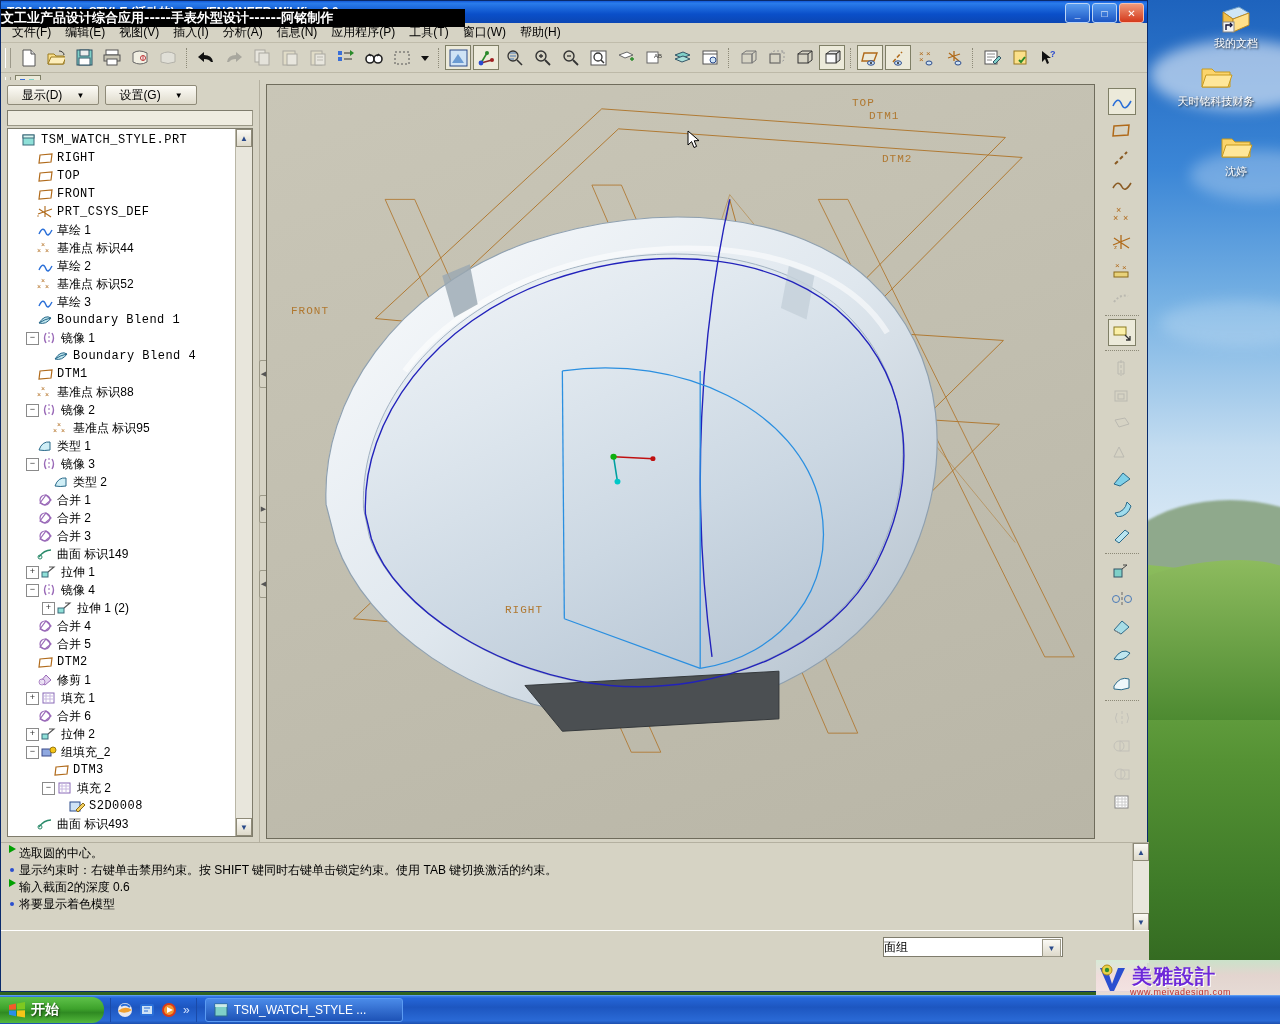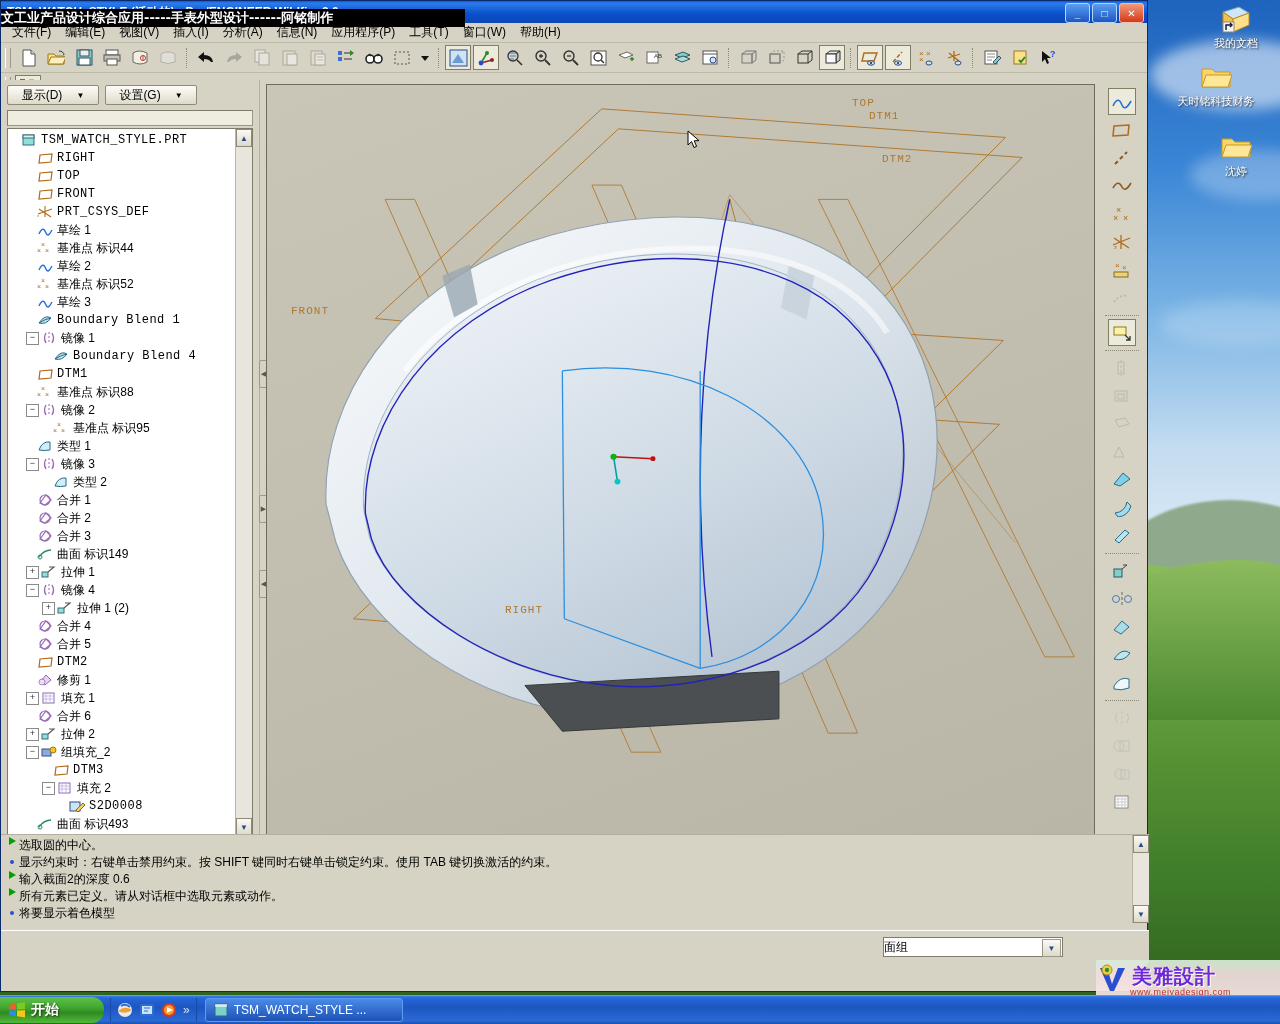"选取圆的中心。" .msgarea { bottom: 68px -> 60px }
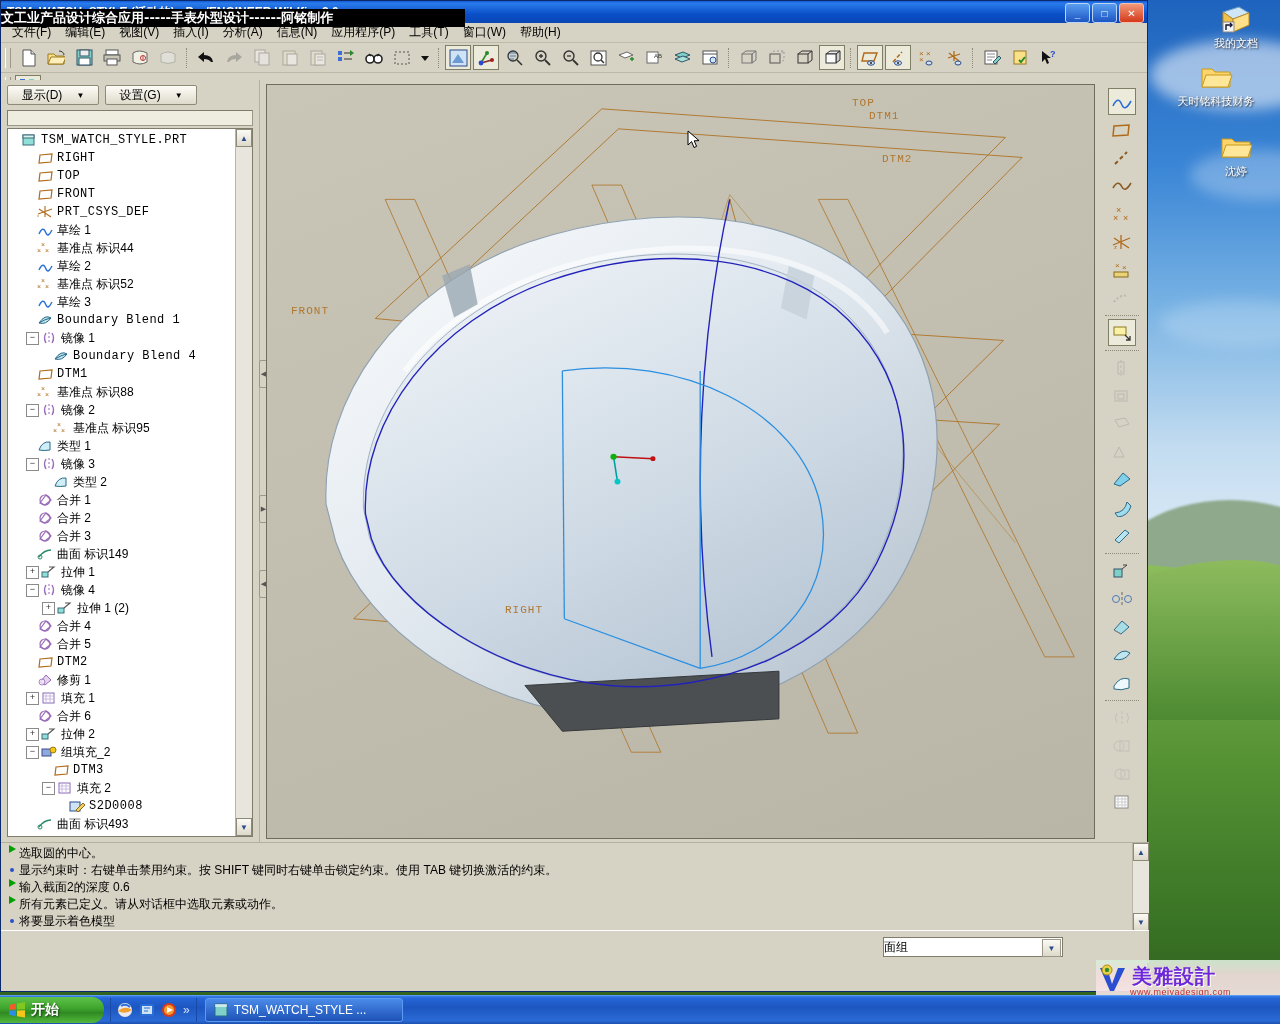"所有元素已定义。请从对话框中选取元素或动作。" div.msgrow { html: <div> <span> <span></span> </span> <span>所有元素已定义。请从对话框中选取元素或动作。</span> </div> -> none }
